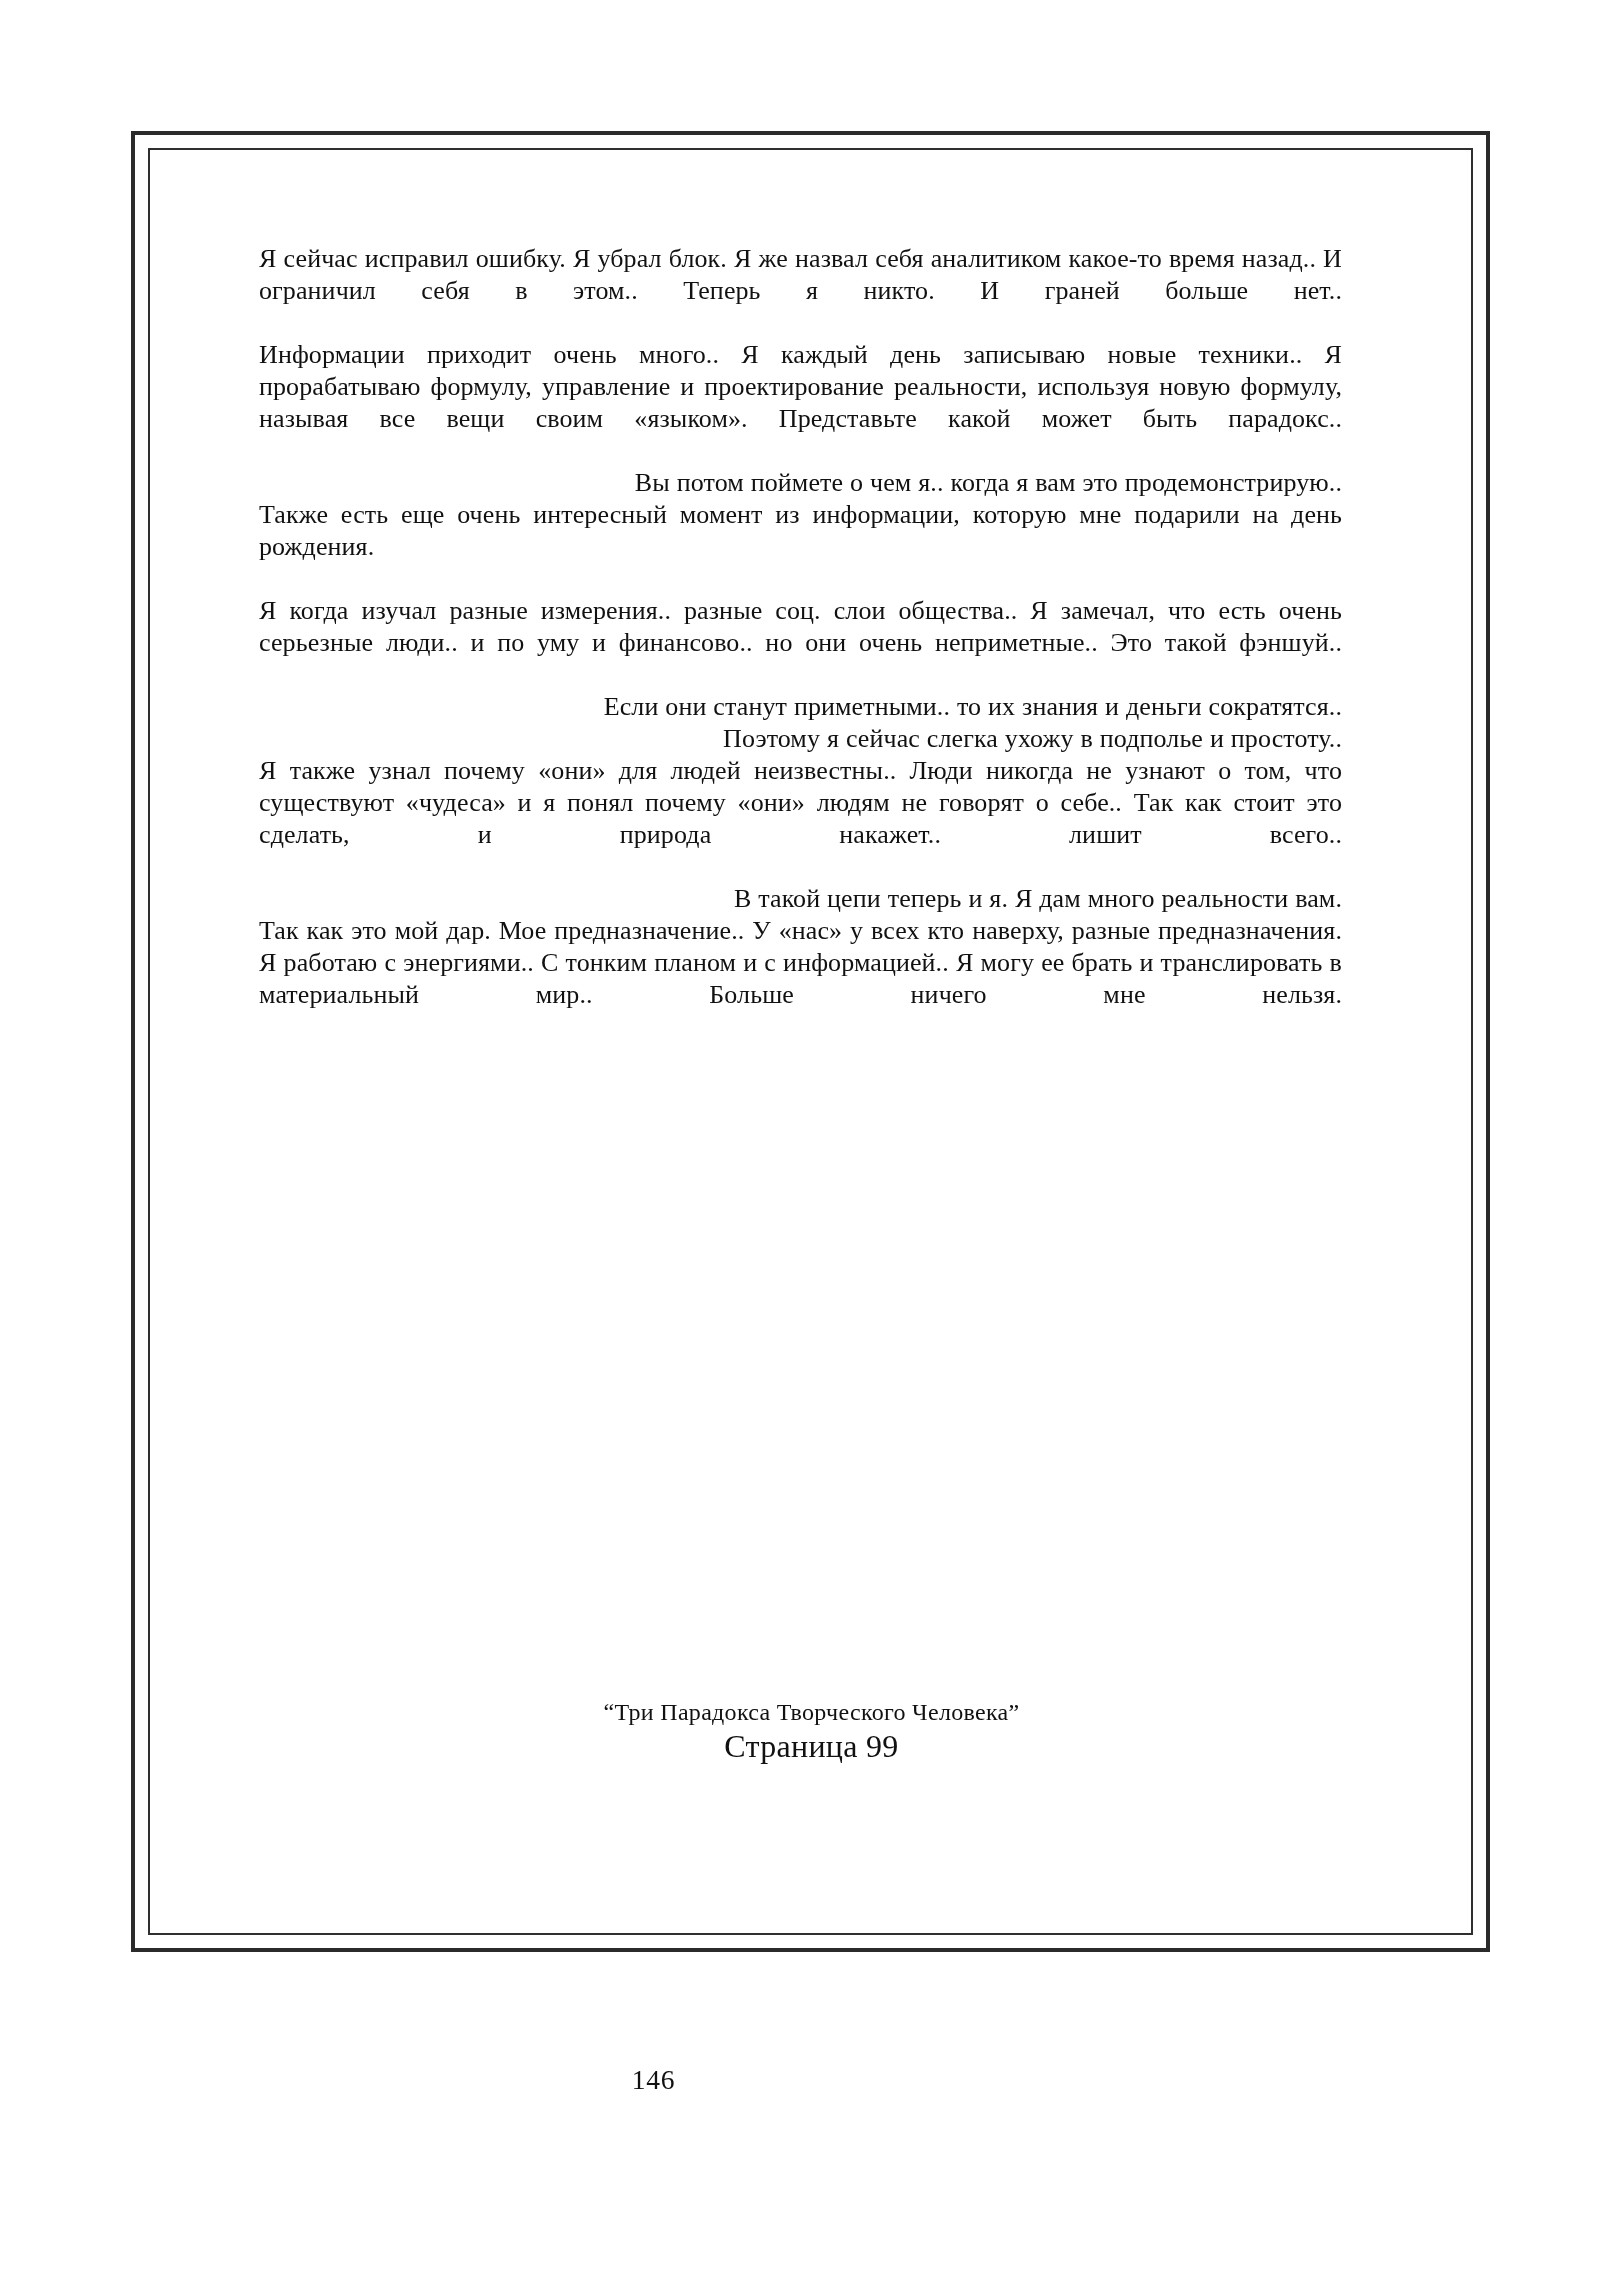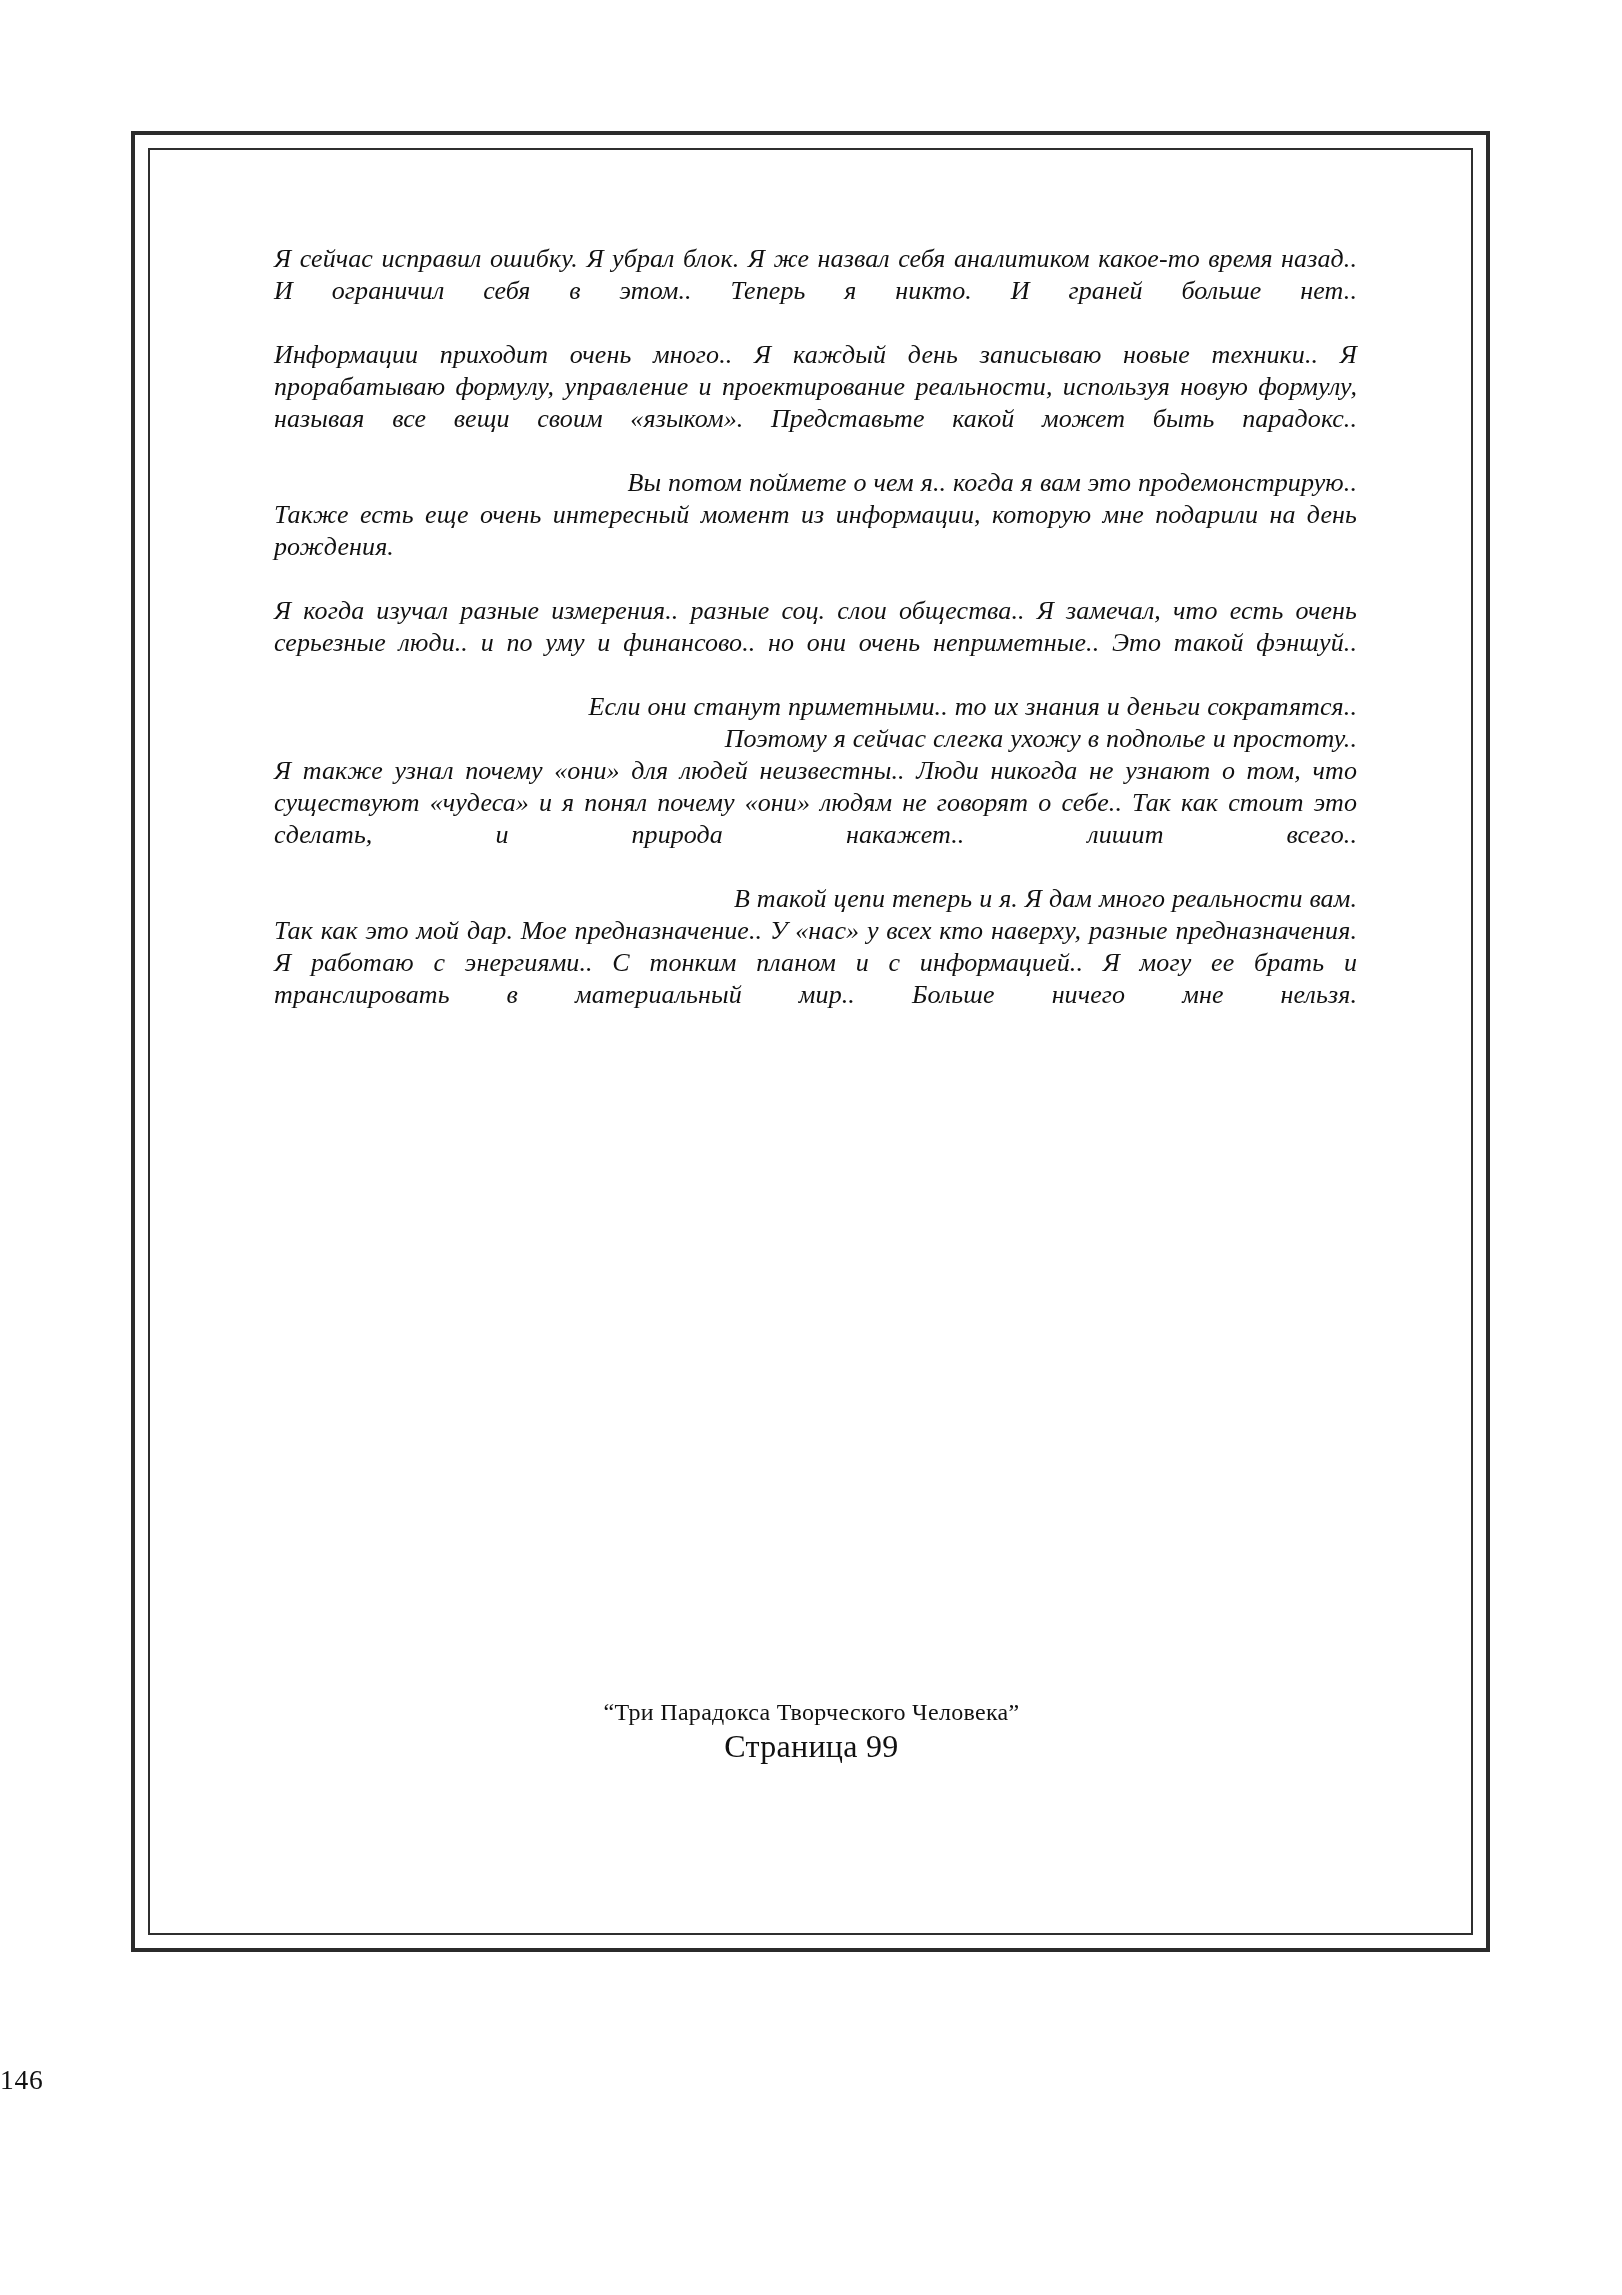"Я сейчас исправил ошибку. Я" .text-column { font-style: italic -> none; left: 274px -> 259px }
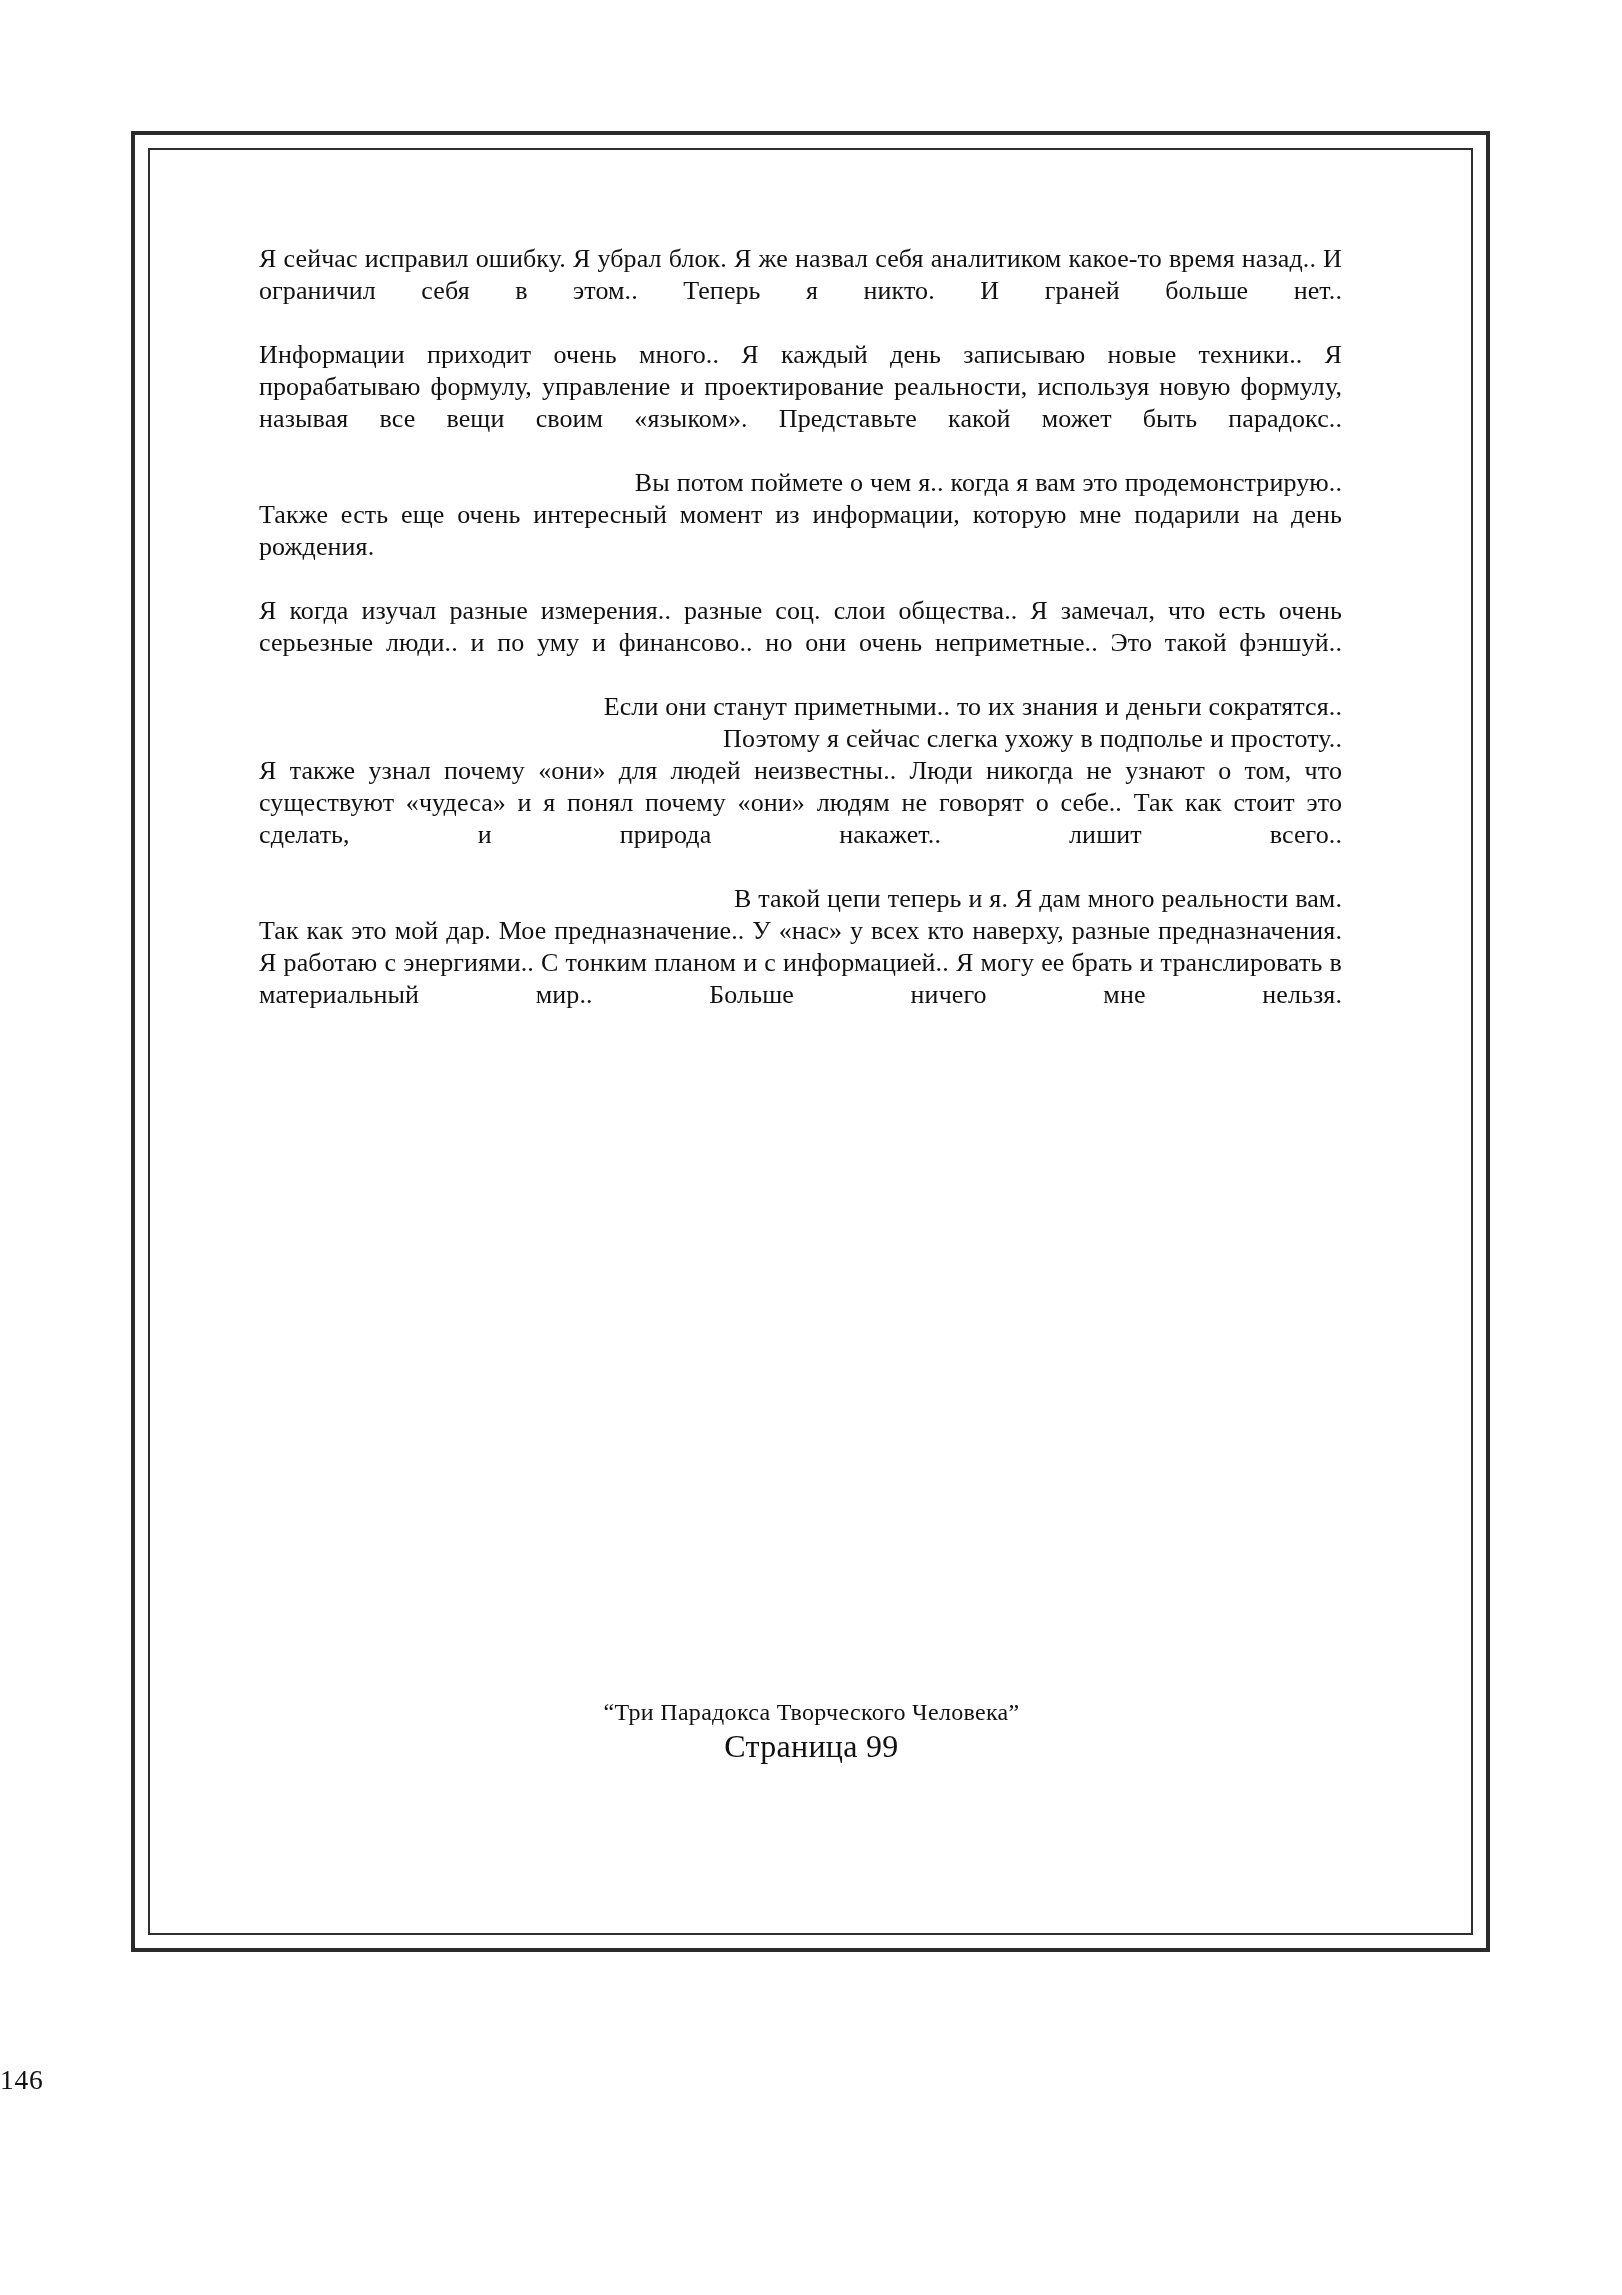"146" .folio { text-align: left -> center }
